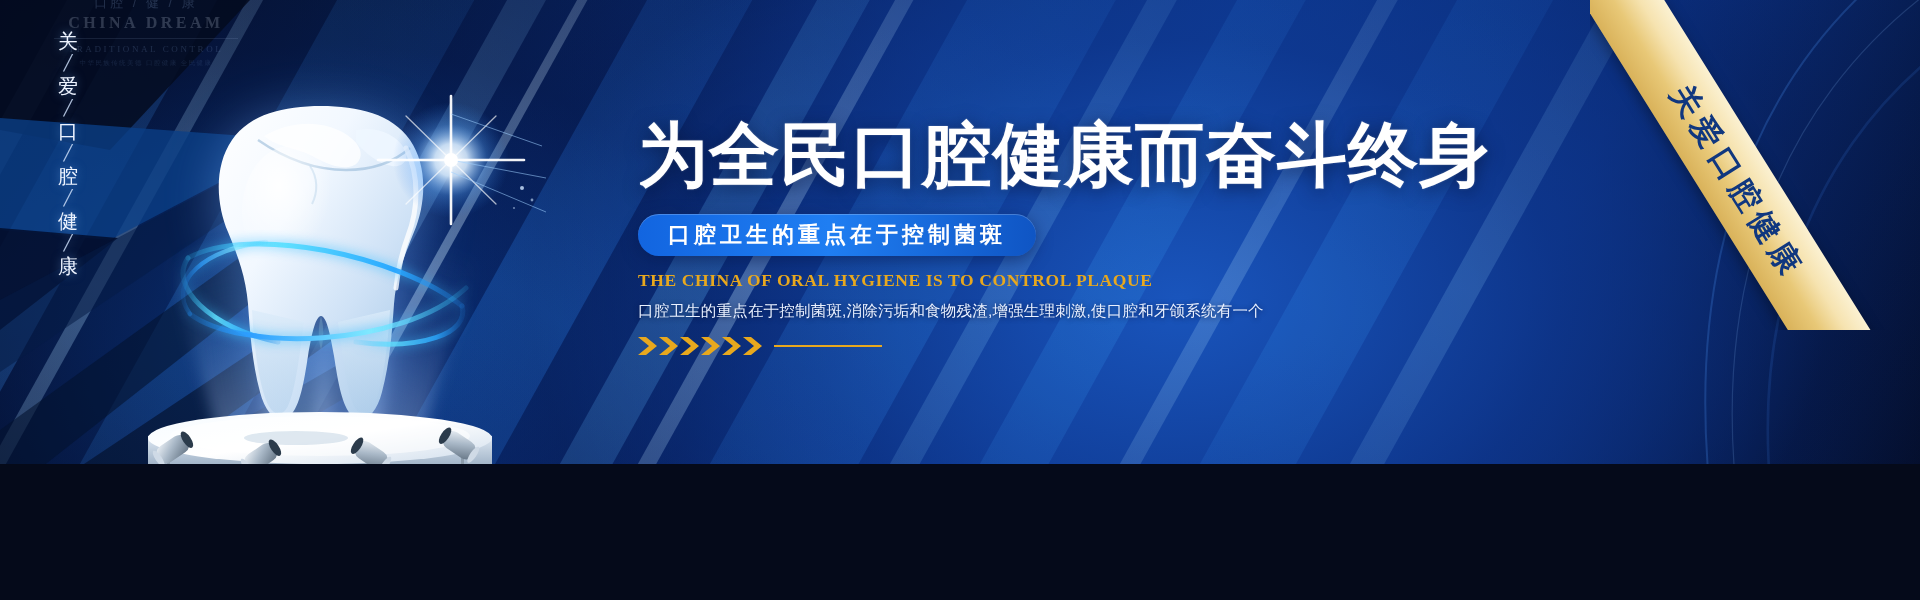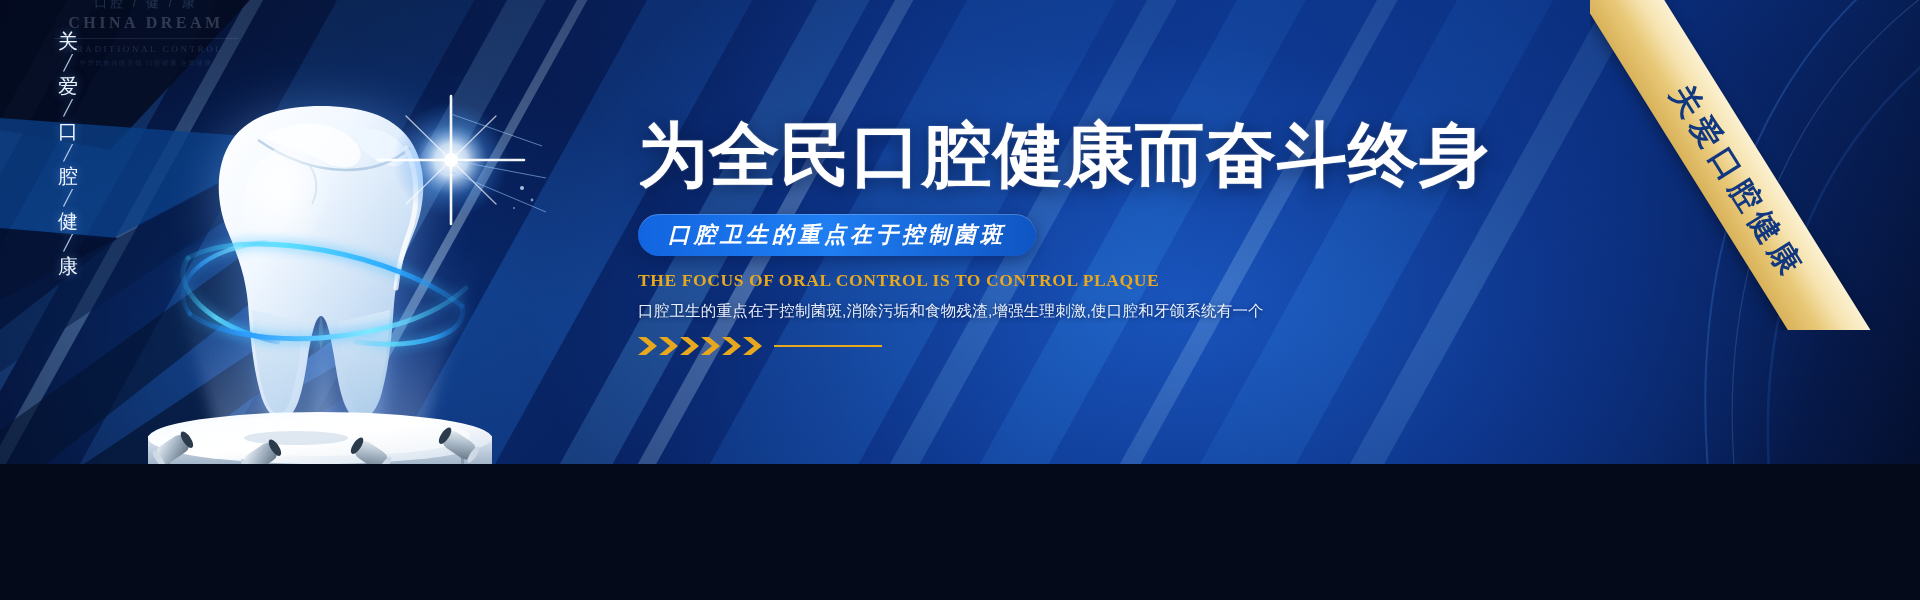"口腔卫生的重点在于控制菌斑" .pill { font-style: italic -> none }
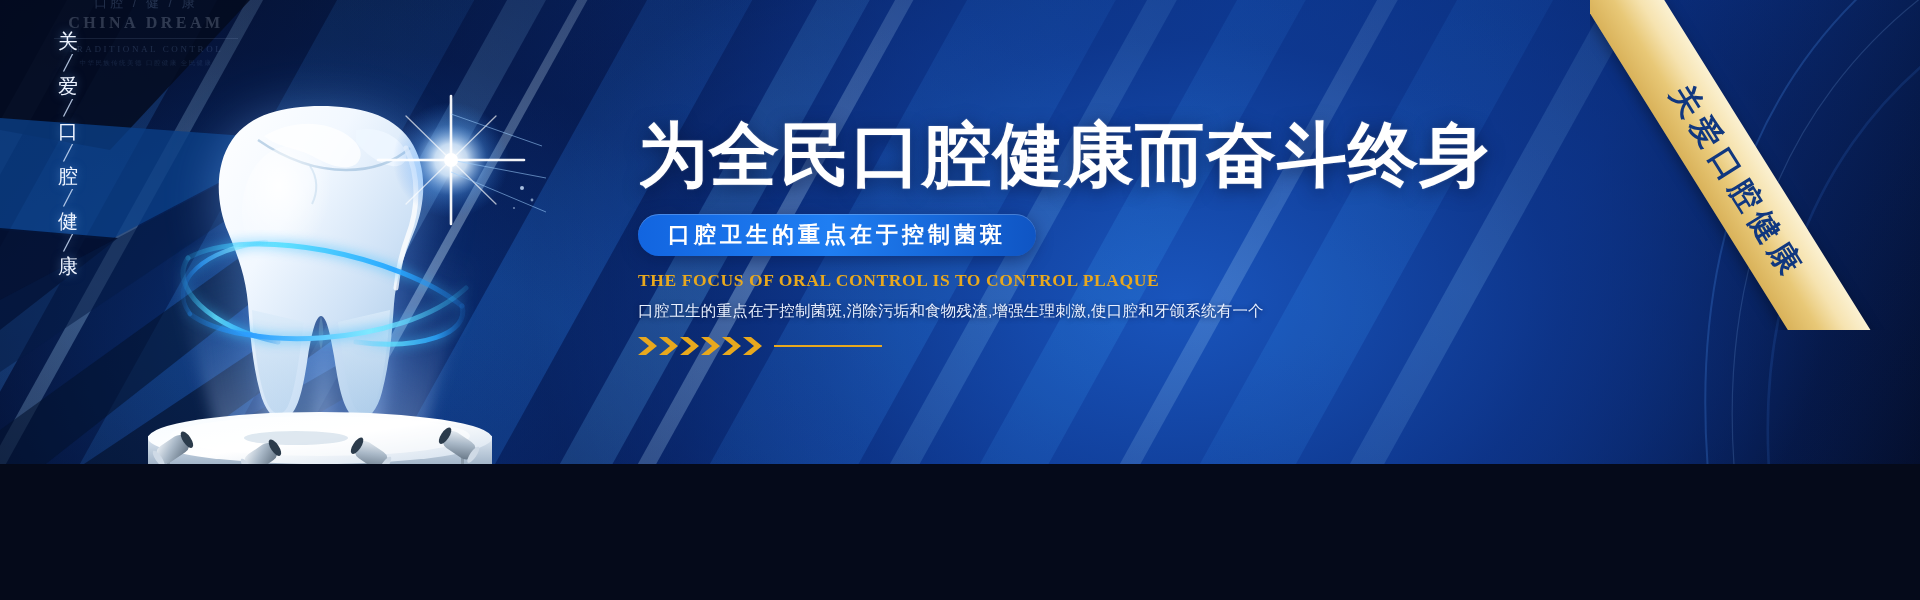"THE FOCUS OF ORAL CONTROL" div.en { text: FOCUS OF ORAL CONTROL -> CHINA OF ORAL HYGIENE }
